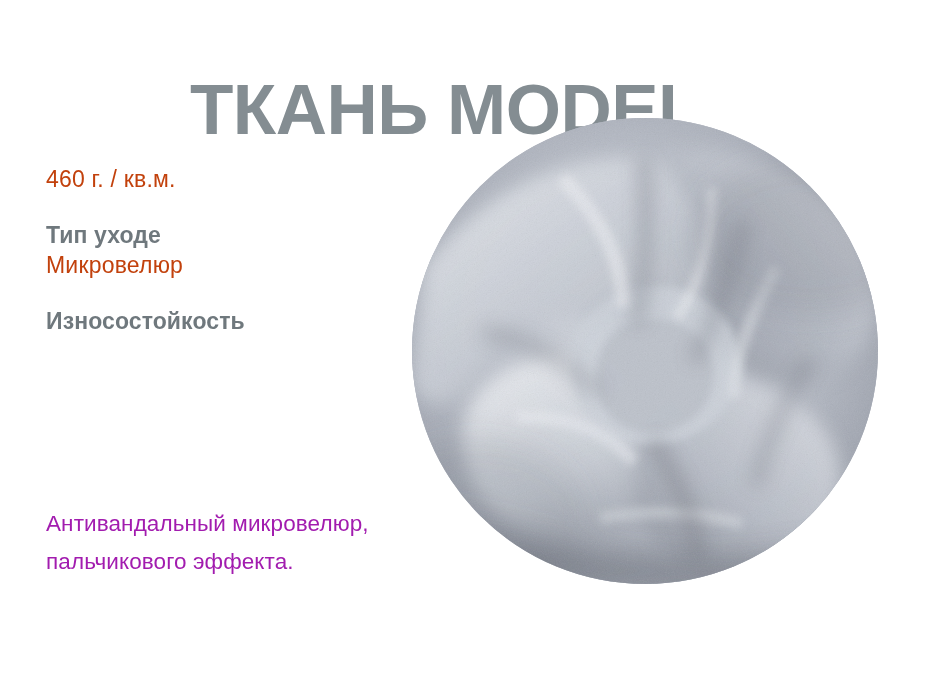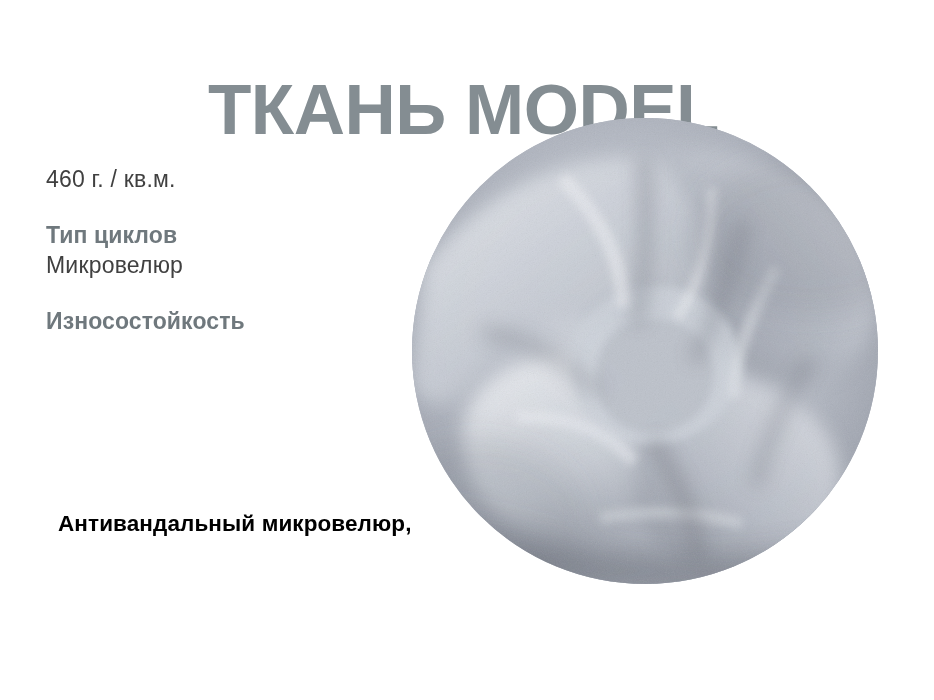"ТКАНЬ MODEL" .title { left: 208px -> 190px }
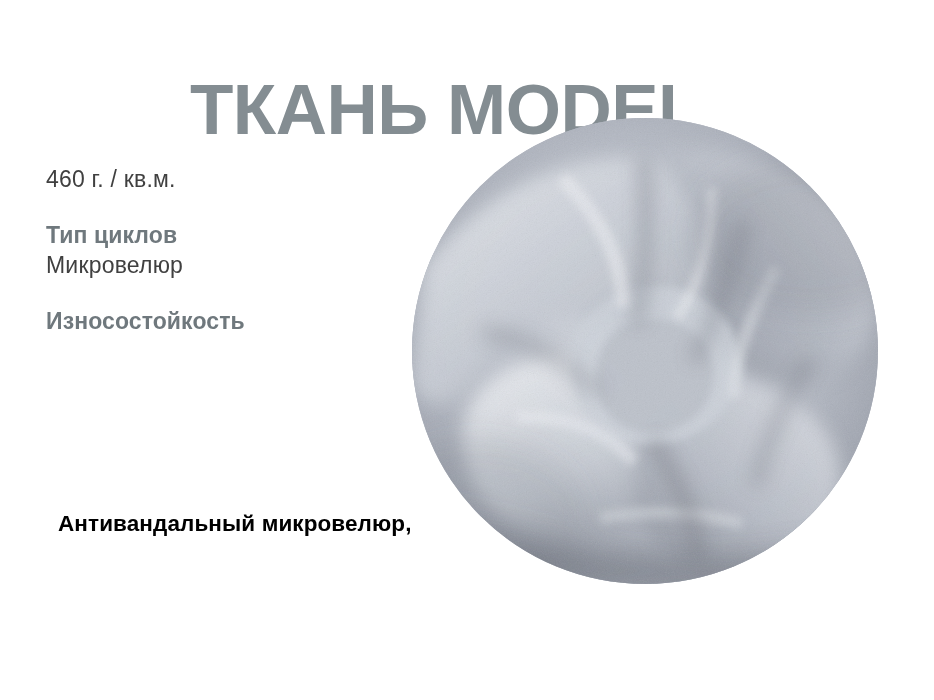"460 г. / кв.м." .spec-value { color: #404040 -> #c2410c }
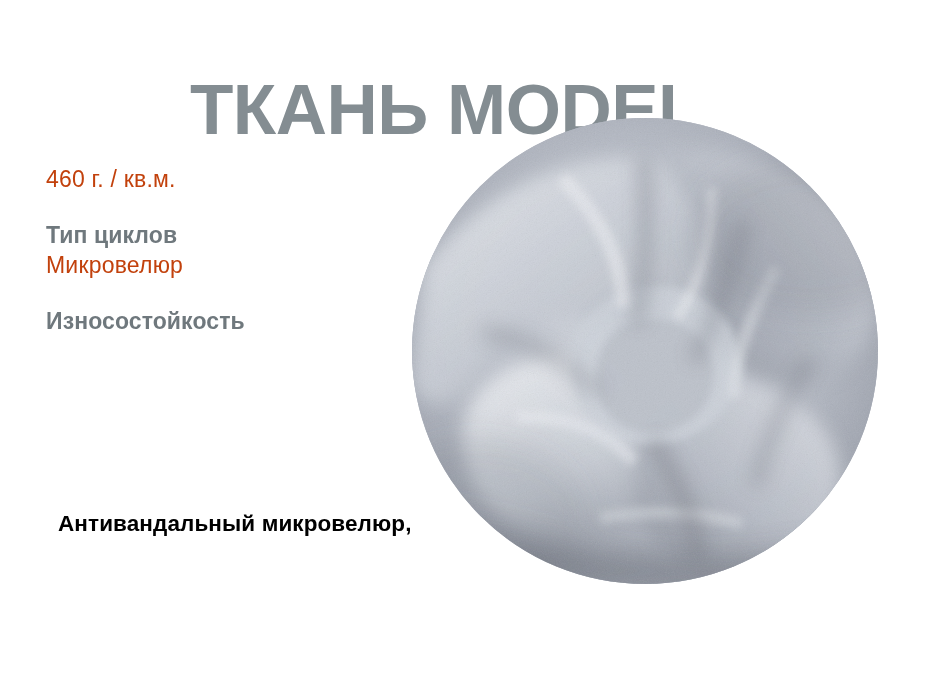"Тип циклов" div.spec-label { text: циклов -> уходе }
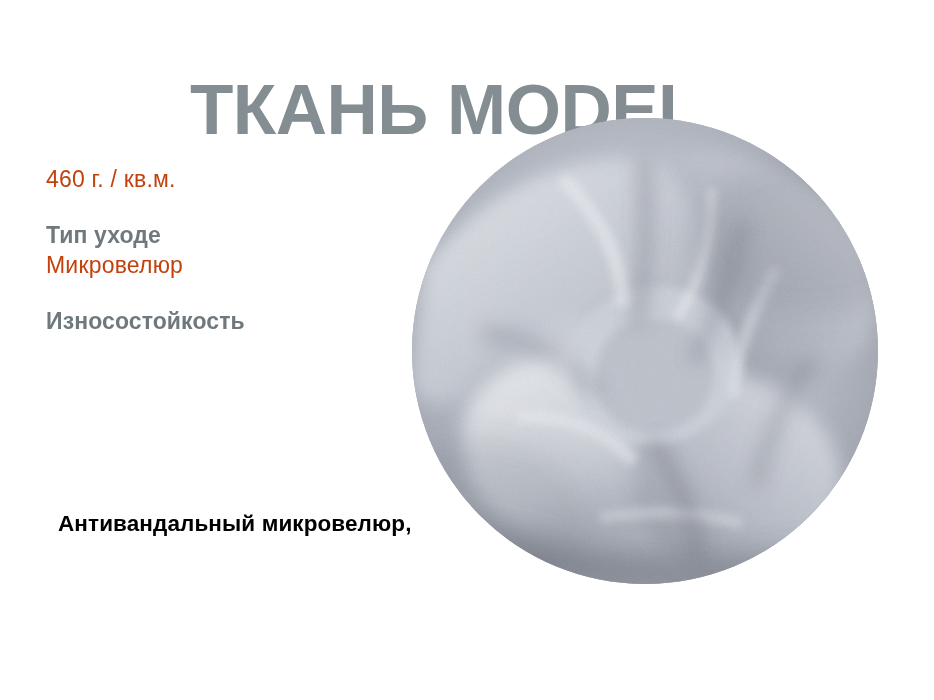"Антивандальный микровелюр," .description { color: #000000 -> #a21caf; font-weight: 700 -> 400; margin-left: 12px -> none }
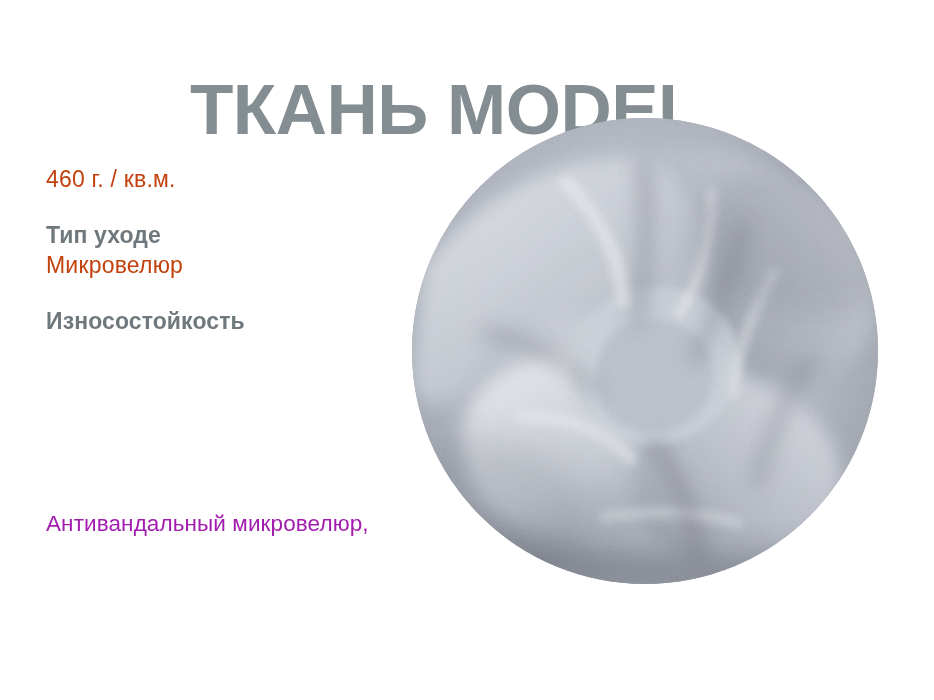"пальчикового эффекта." span.desc-line { html: none -> <span>пальчикового эффекта.</span> }
